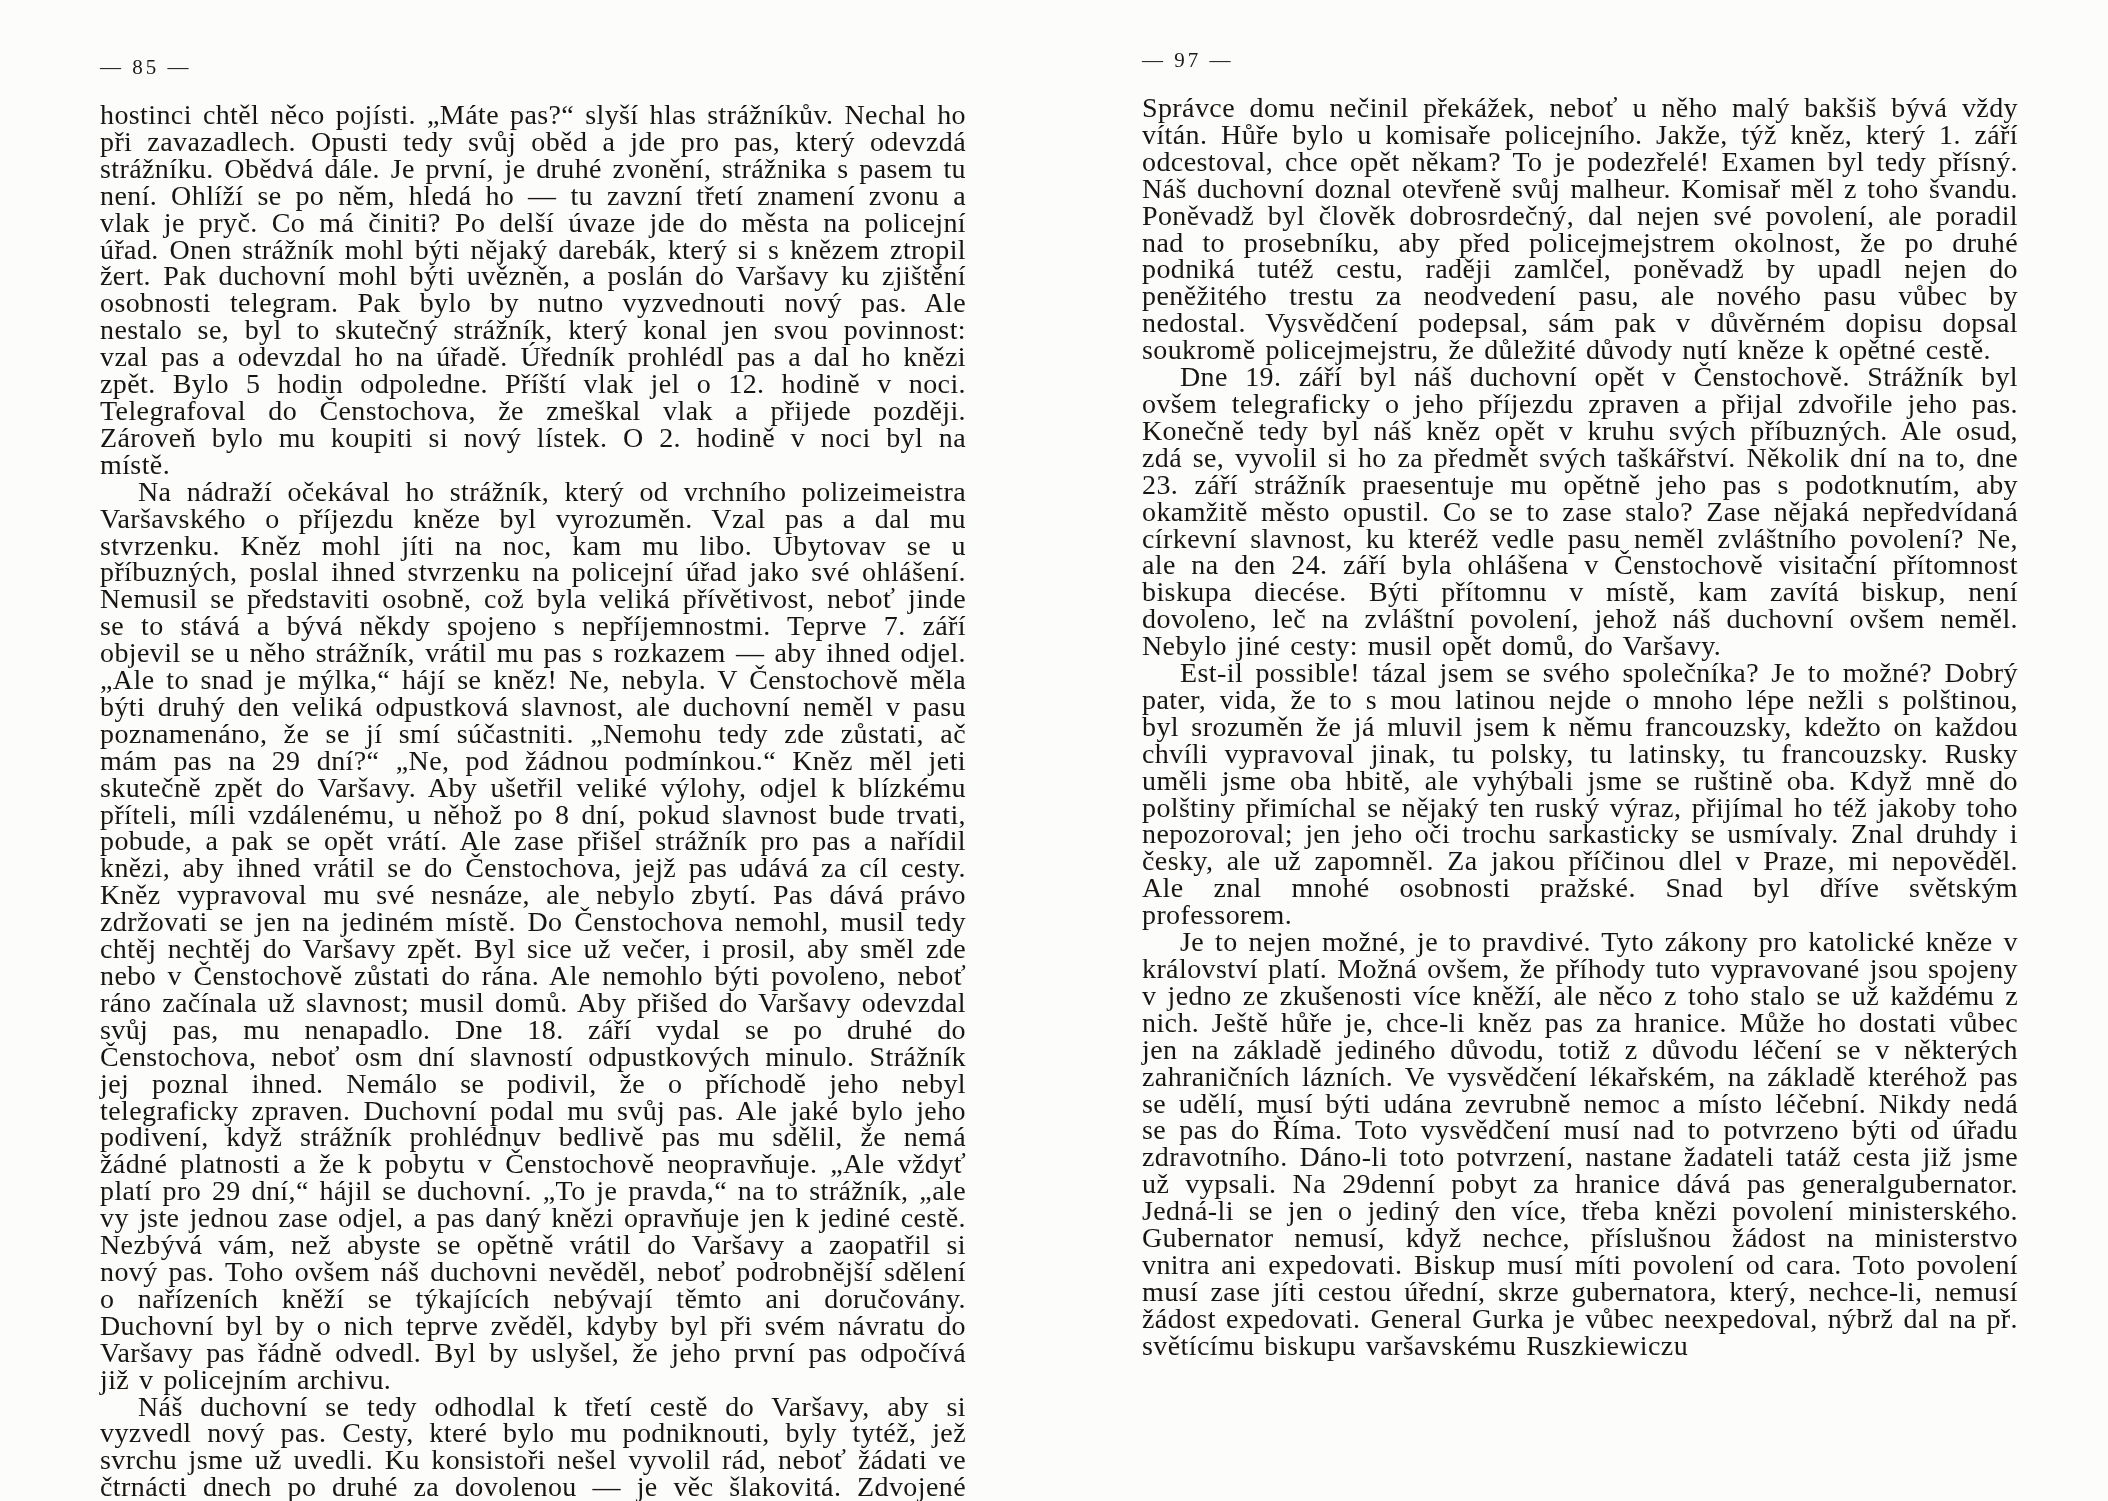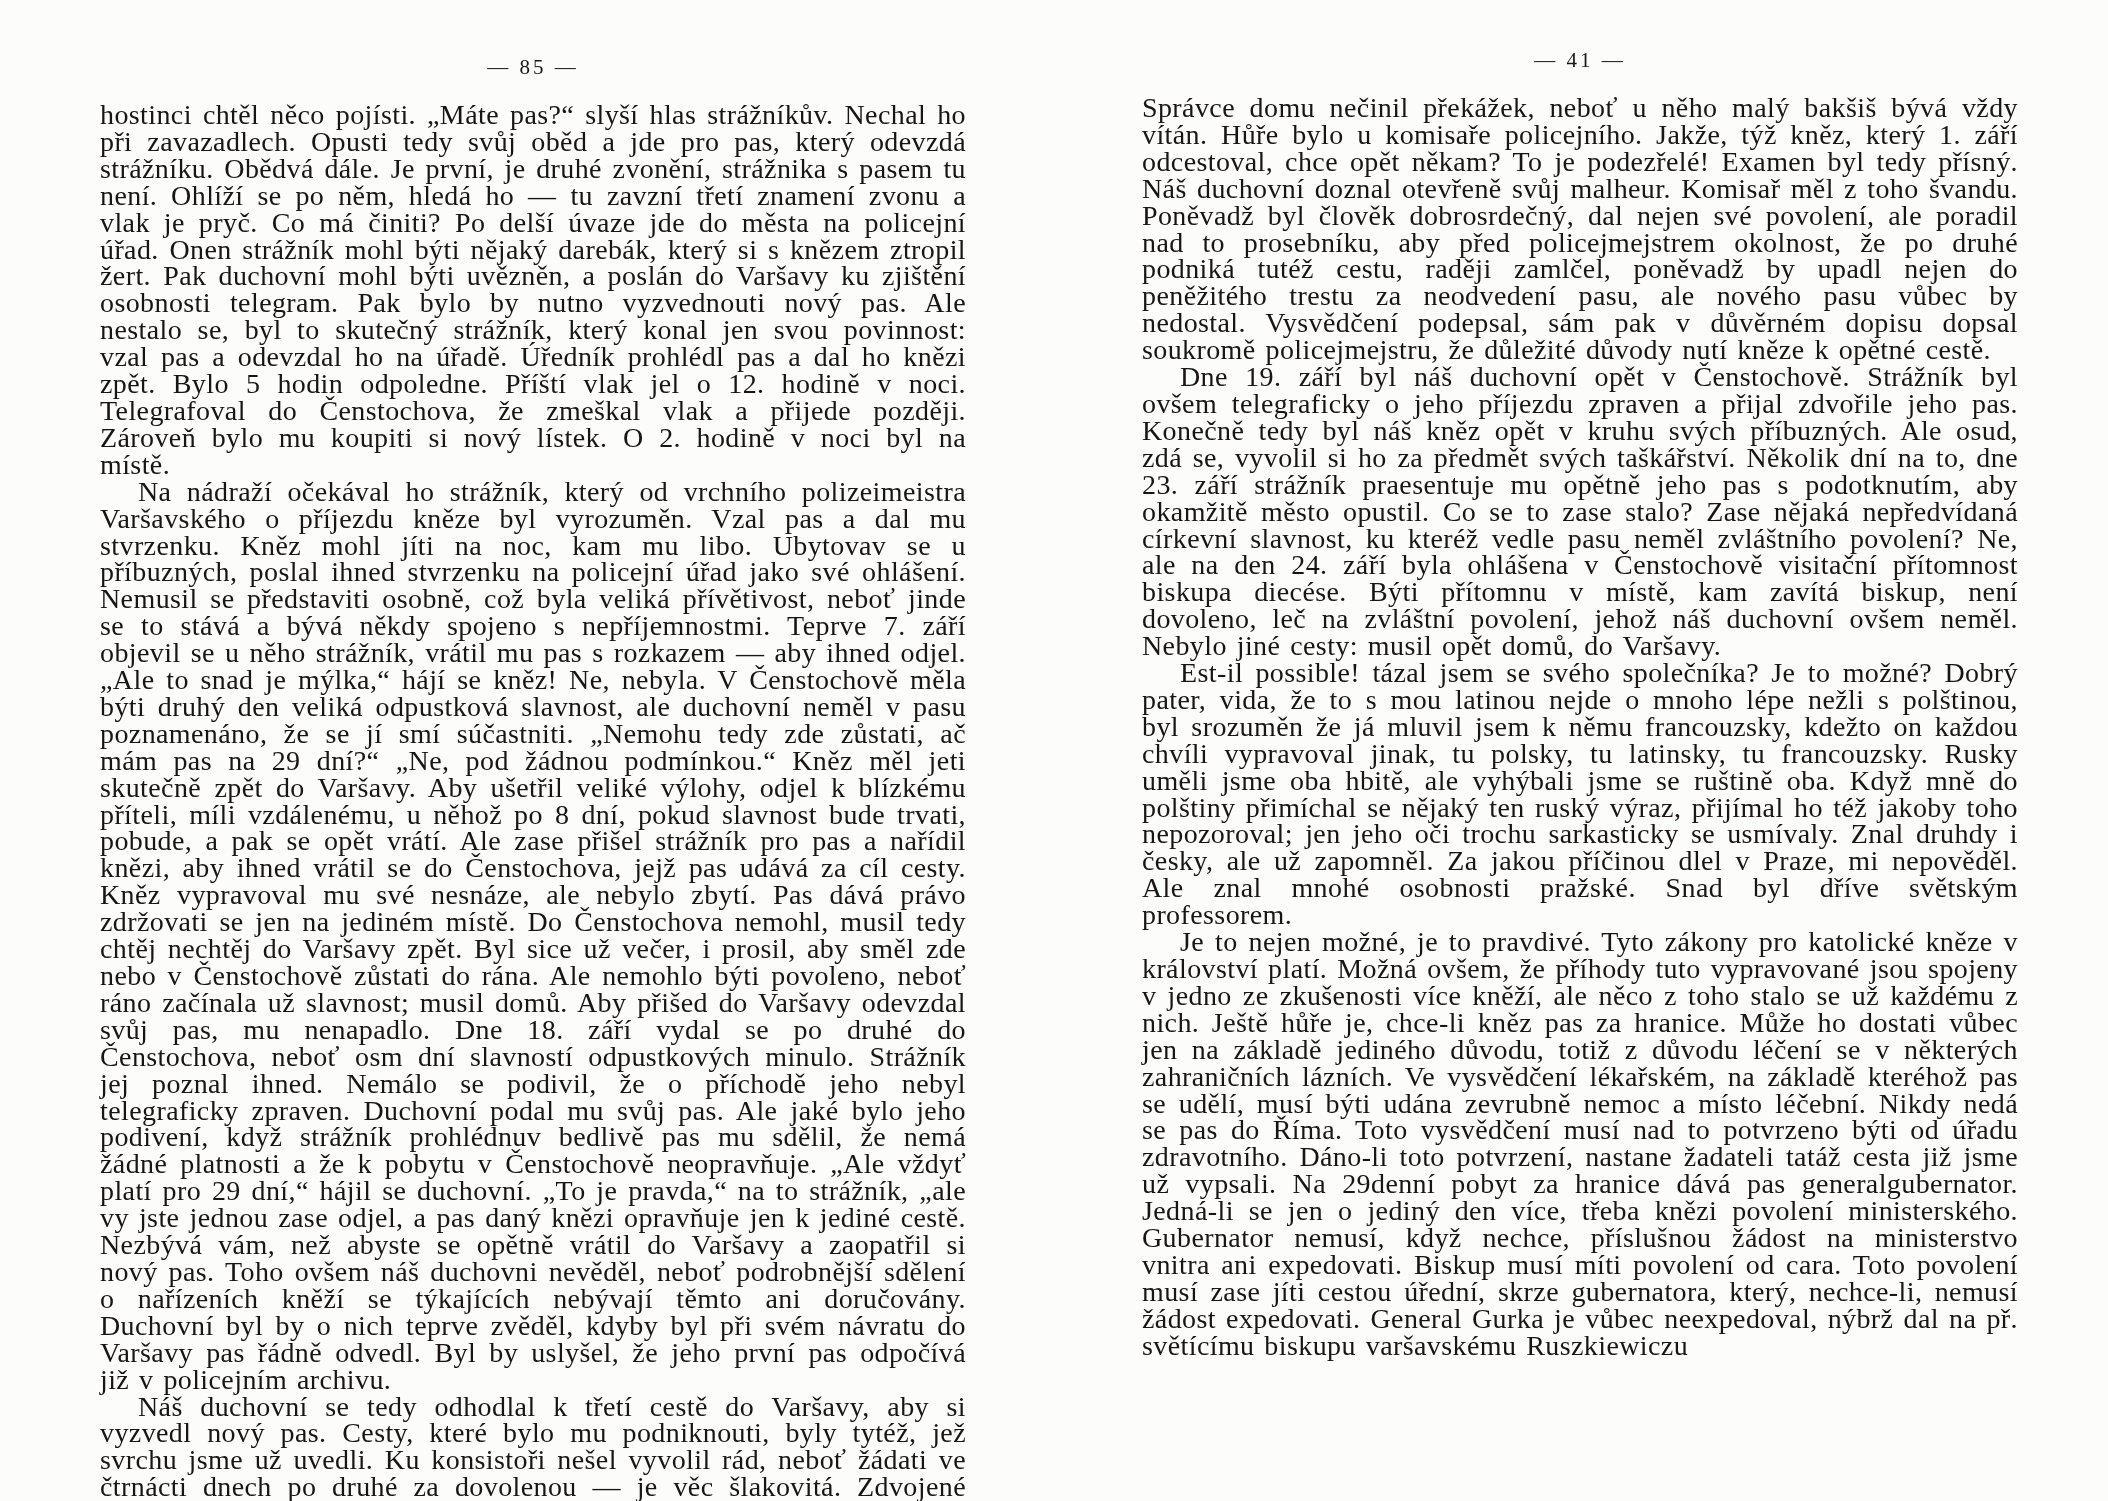"— 85 —" .page-number { text-align: center -> left }
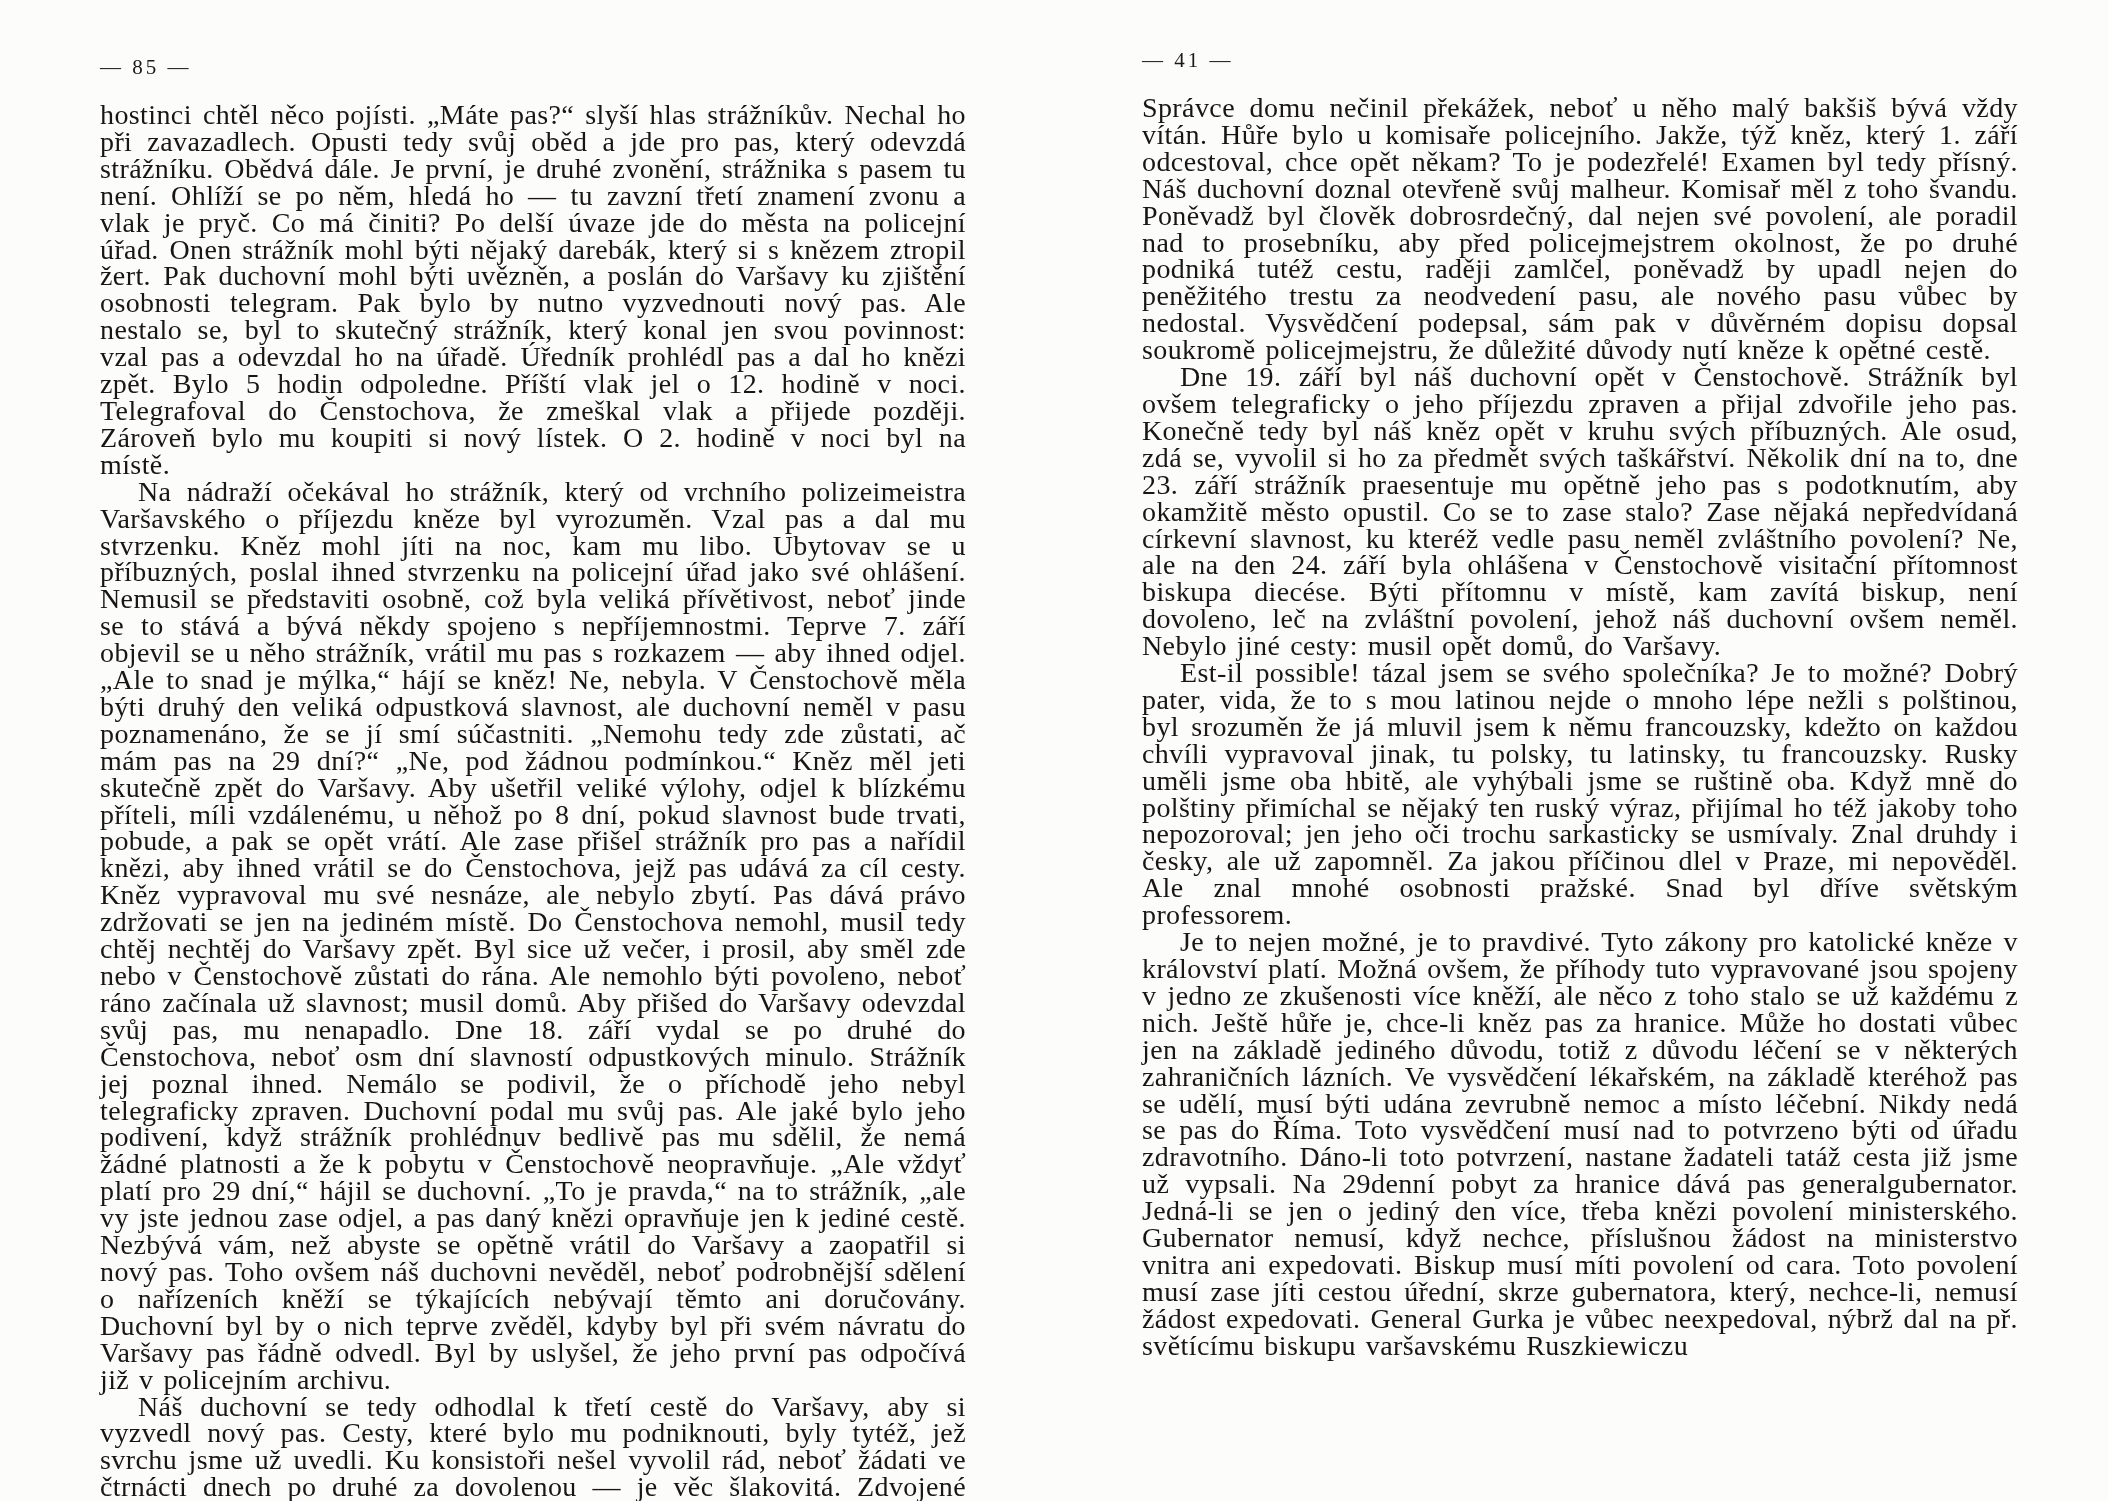"— 41 —" div.page-number { text: 41 -> 97 }
